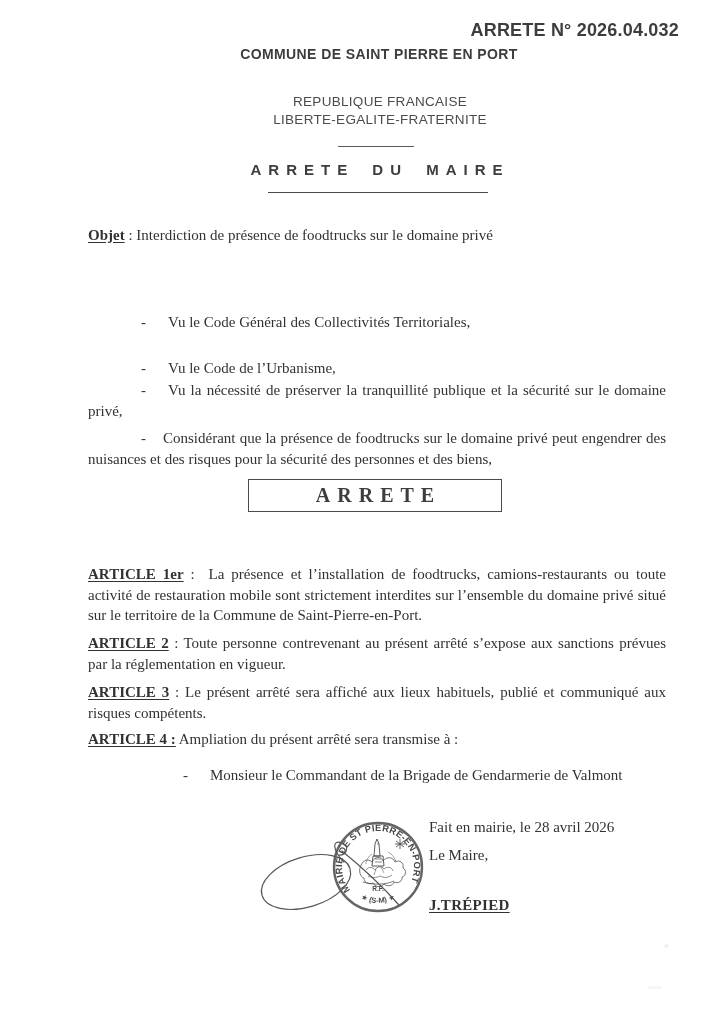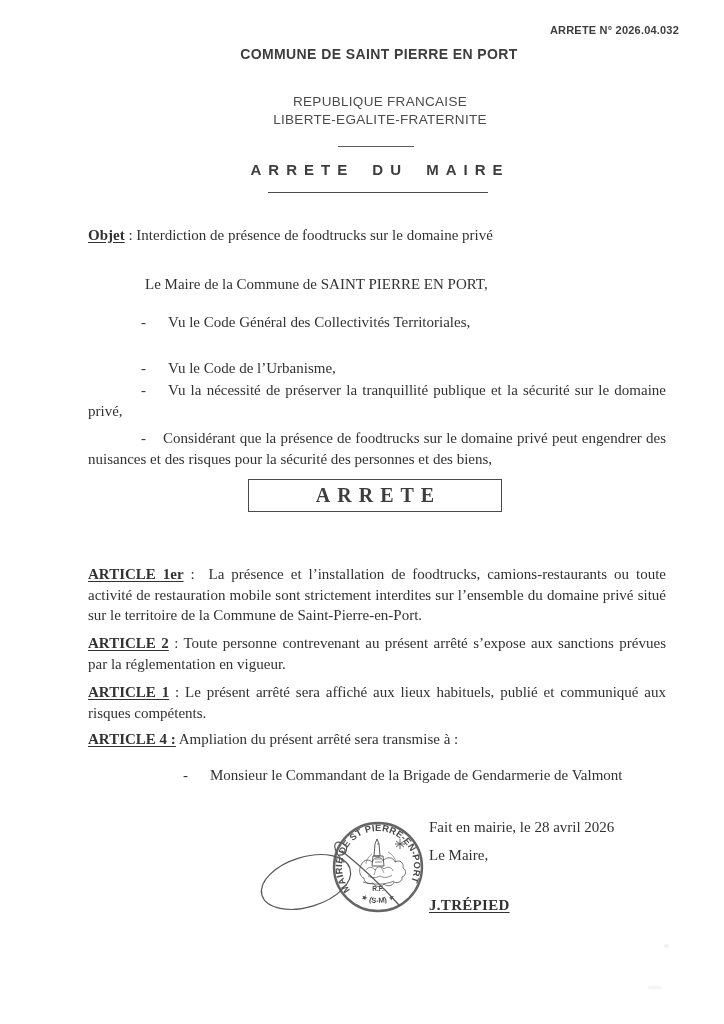"ARRETE N° 2026.04.032" .ref-number { font-size: 11px -> 18px }
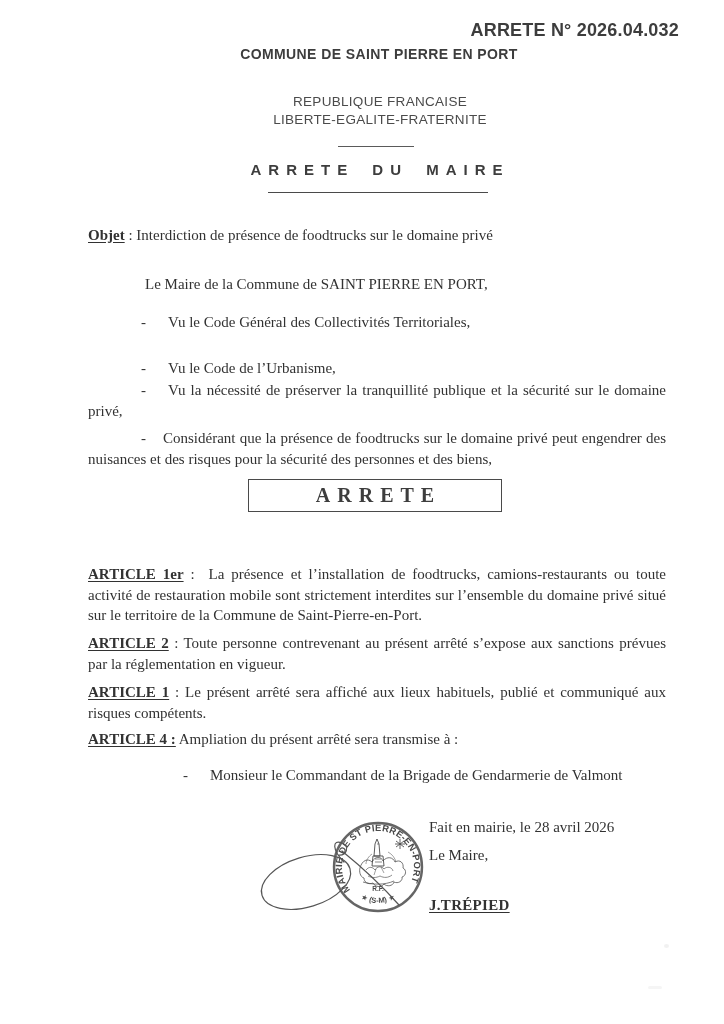"Le Maire de la Commune" p.abs { html: <p>Le Maire de la Commune de SAINT PIERRE EN PORT,</p> -> none }
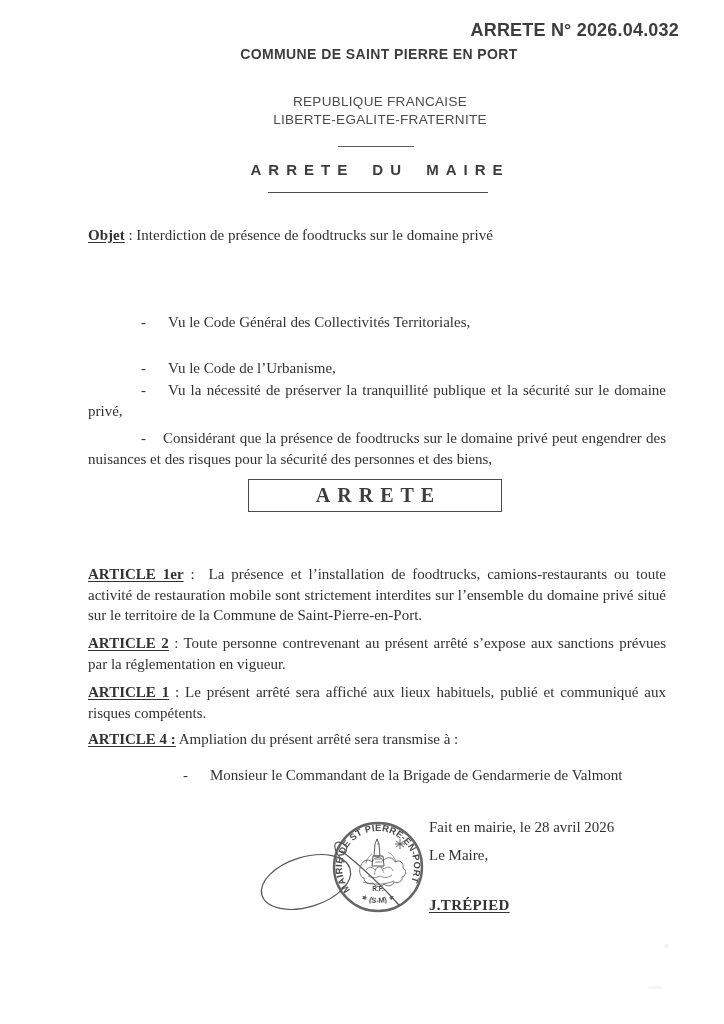"ARTICLE 1" span.b { text: 1 -> 3 }
